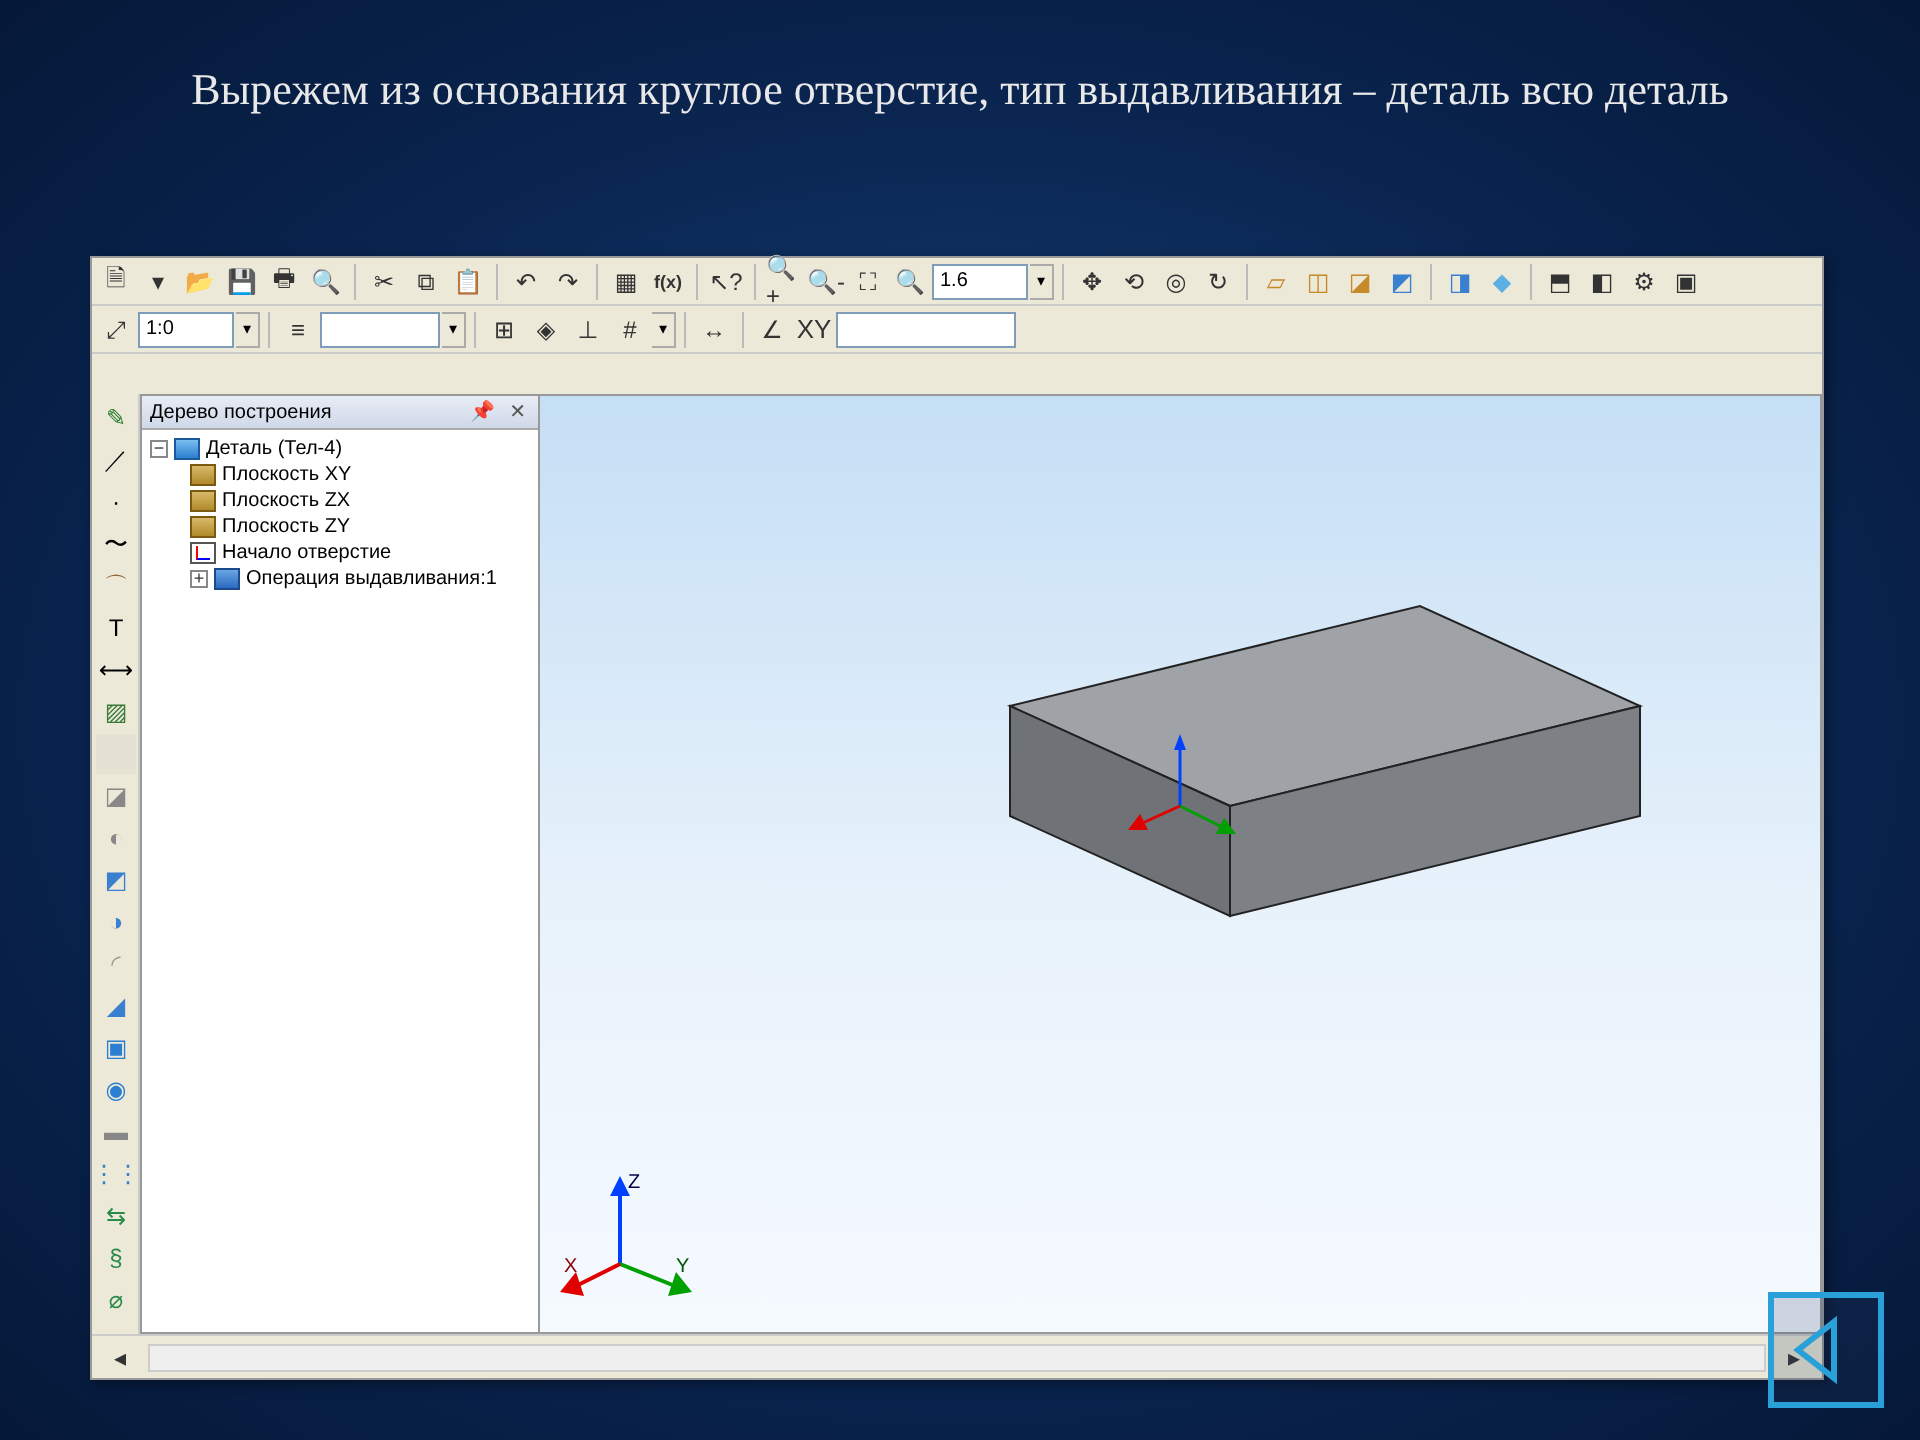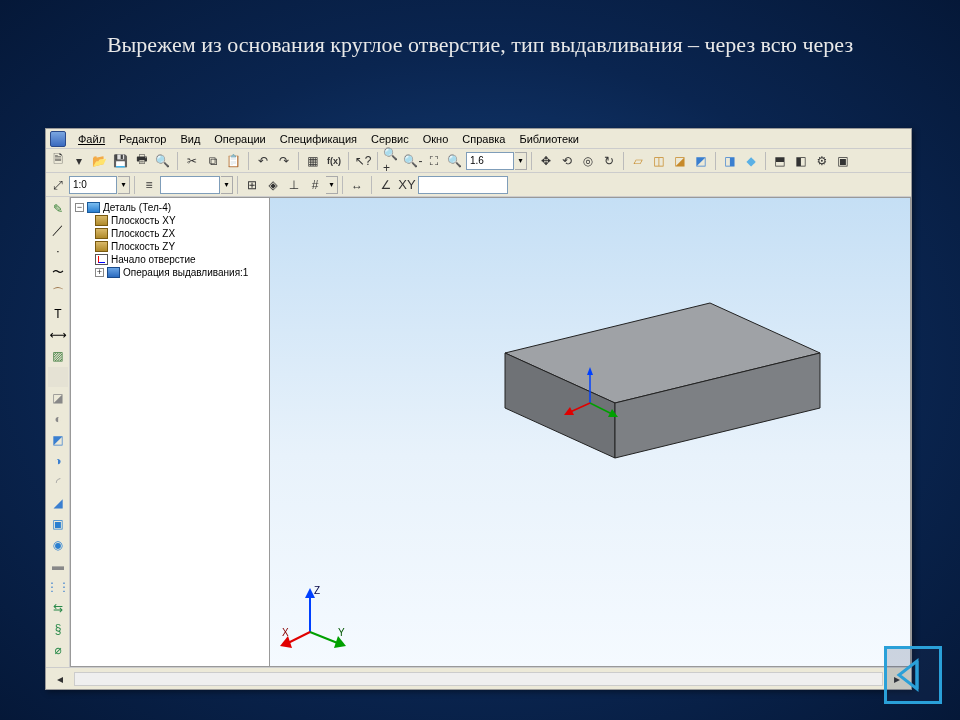"Вырежем из основания круглое отверстие," div.slide-title { text: через всю через -> деталь всю деталь }
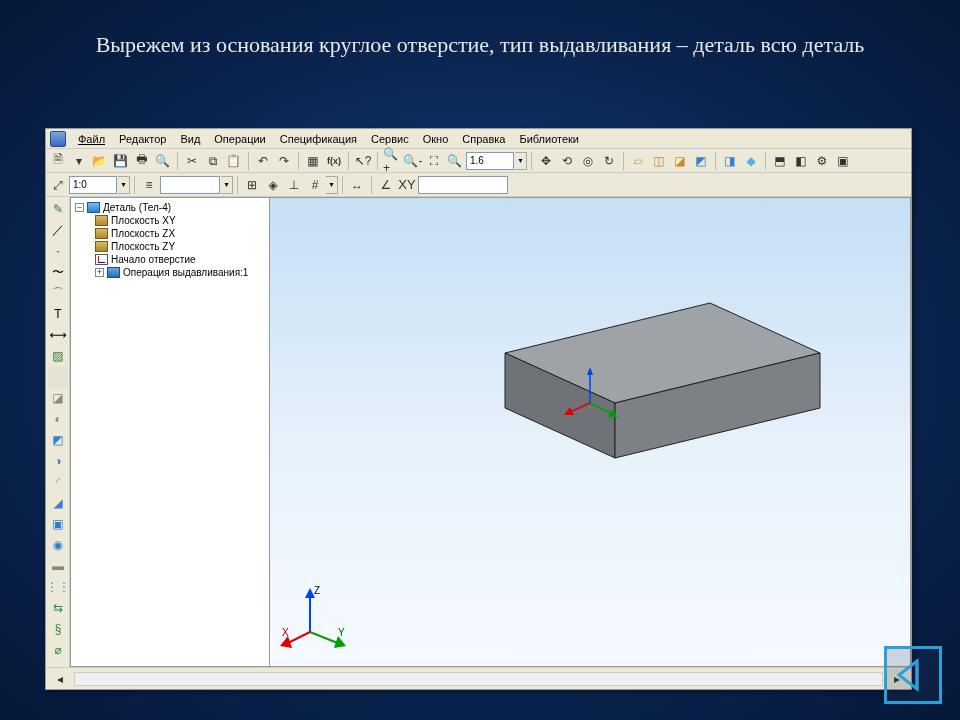"Файл" div.menubar { html: <div> <span></span> <span><u>Файл</u></span> <span>Редактор</span> <span>Вид</span> <span>Операции</span> <span>Спецификация</span> <span>Сервис</span> <span>Окно</span> <span>Справка</span> <span>Библиотеки</span> </div> -> none }
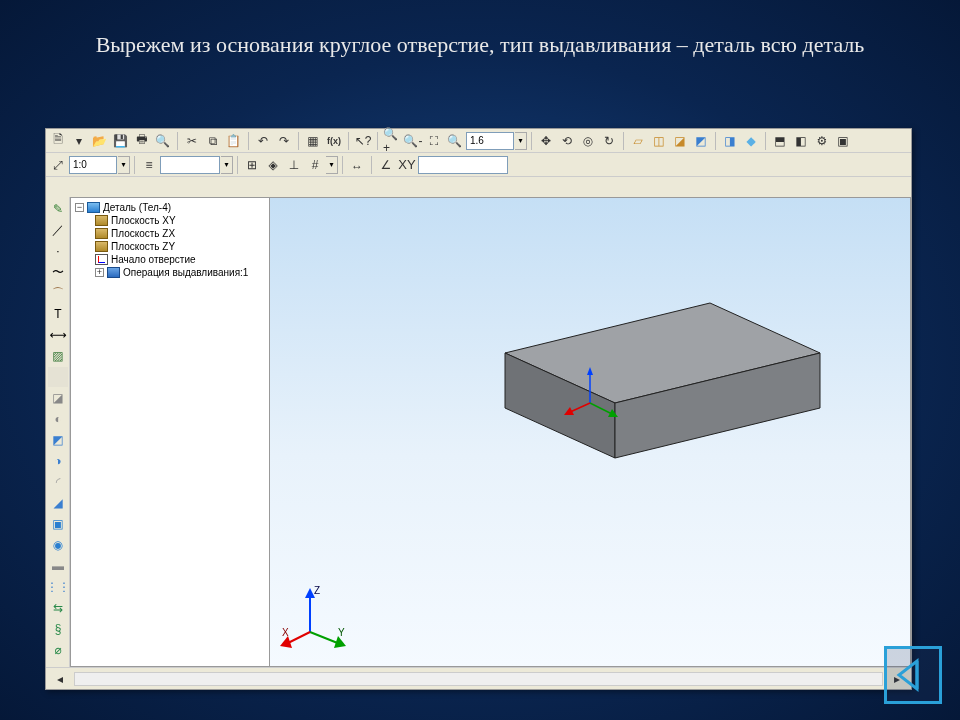"Дерево построения" div.tree-title { html: none -> <div> <span>Дерево построения</span> <span>📌 ✕</span> </div> }
